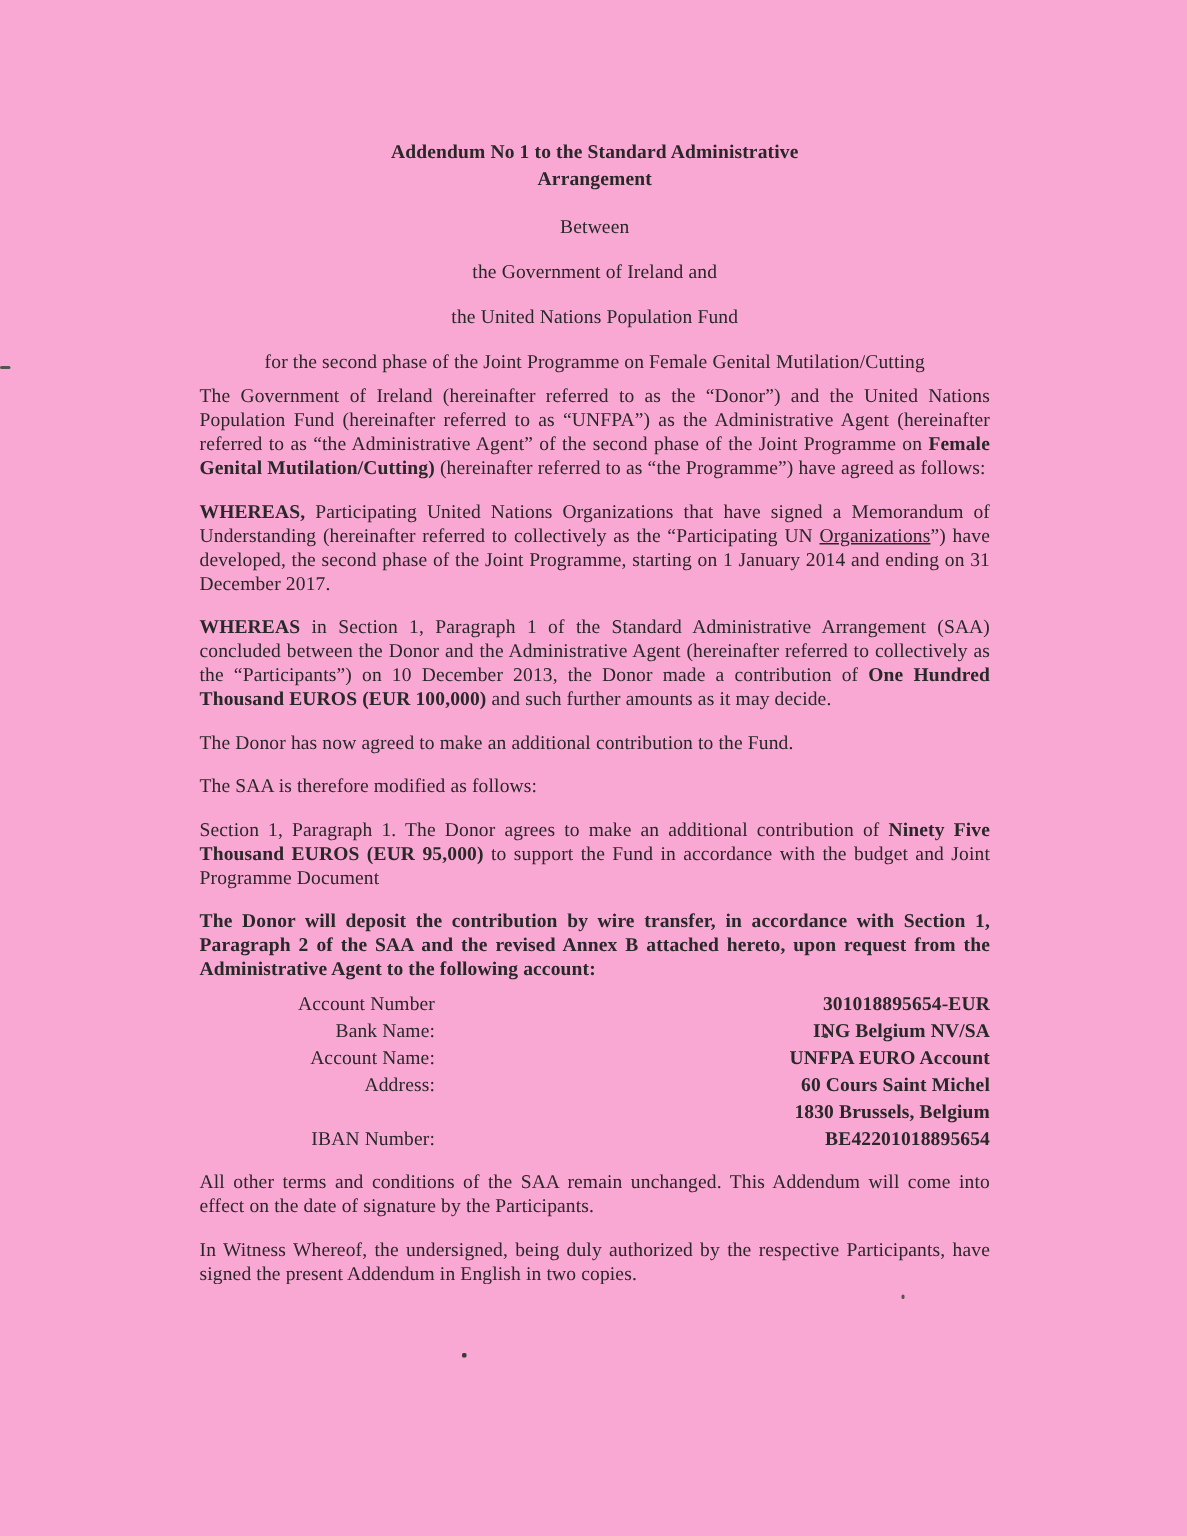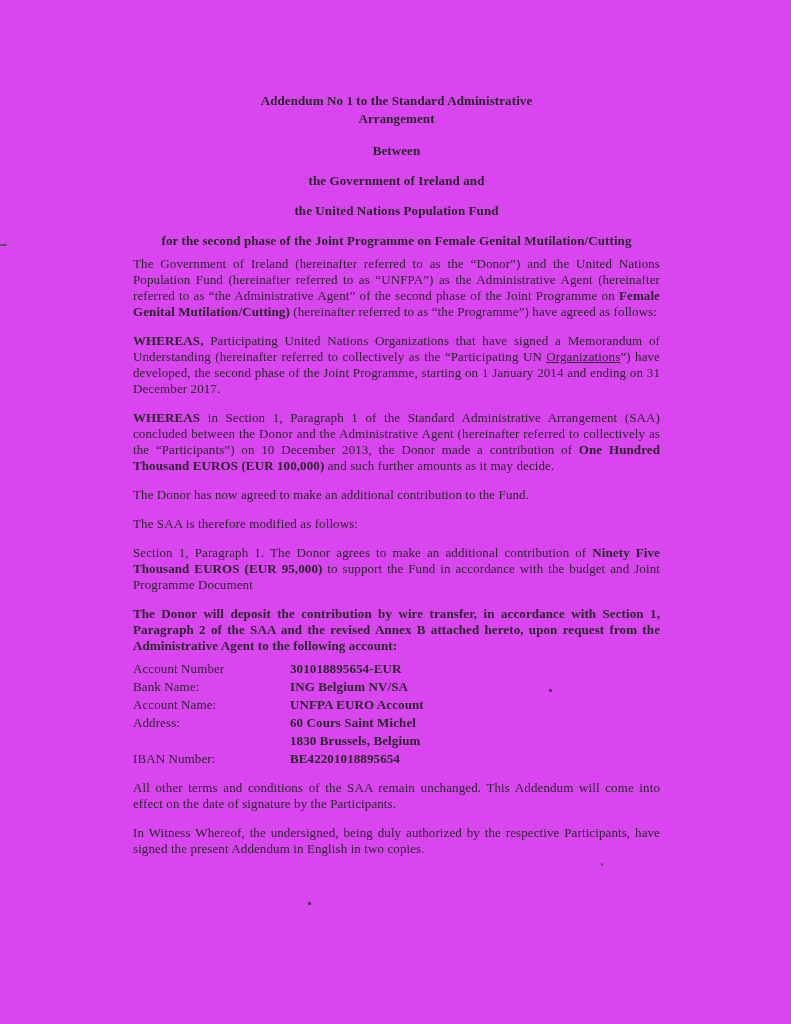"Addendum No 1 to the" #page { background: #d946ef -> #f9a8d4 }
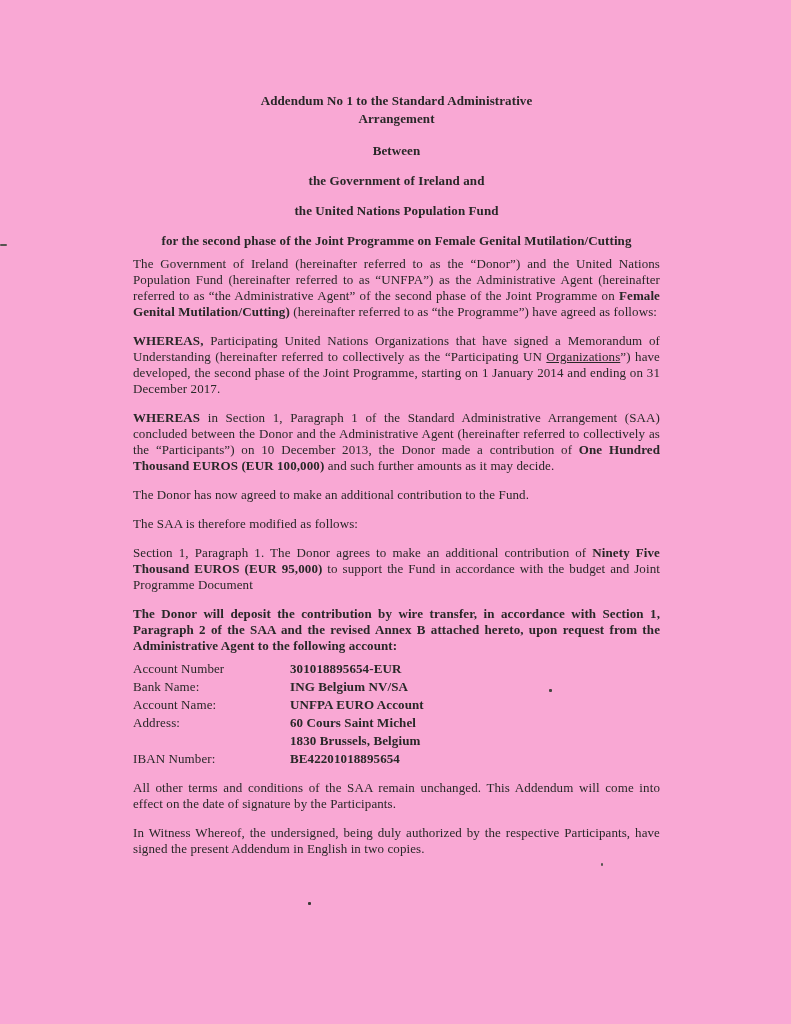"Between" .center-line { font-weight: bold -> normal }
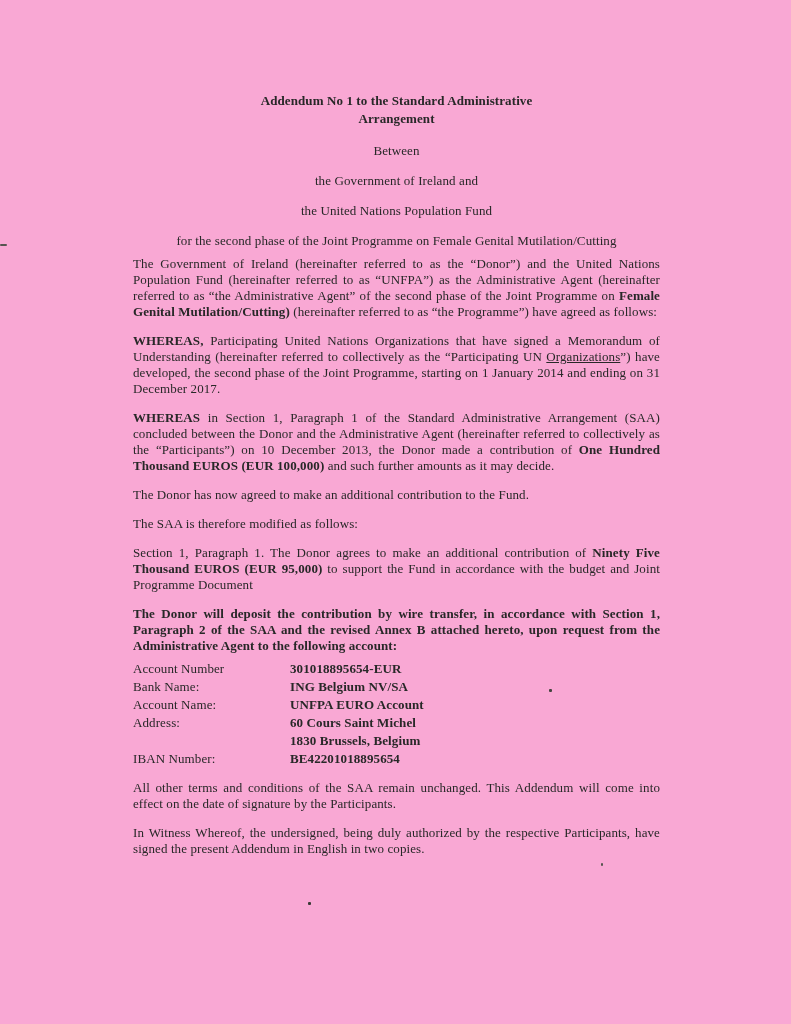"Account Number" .account { text-align: left -> right }
